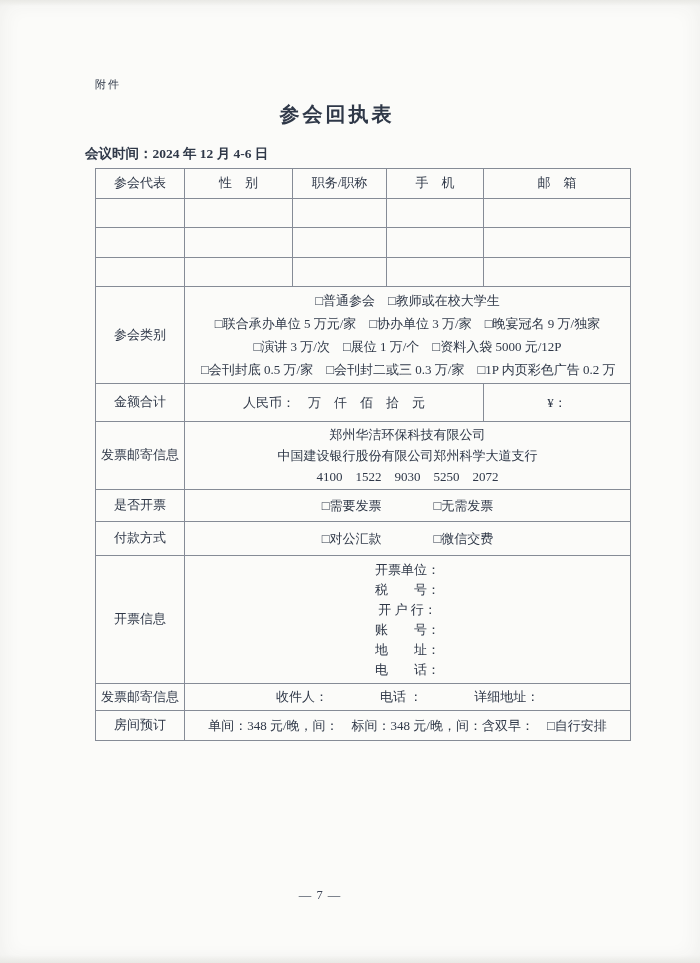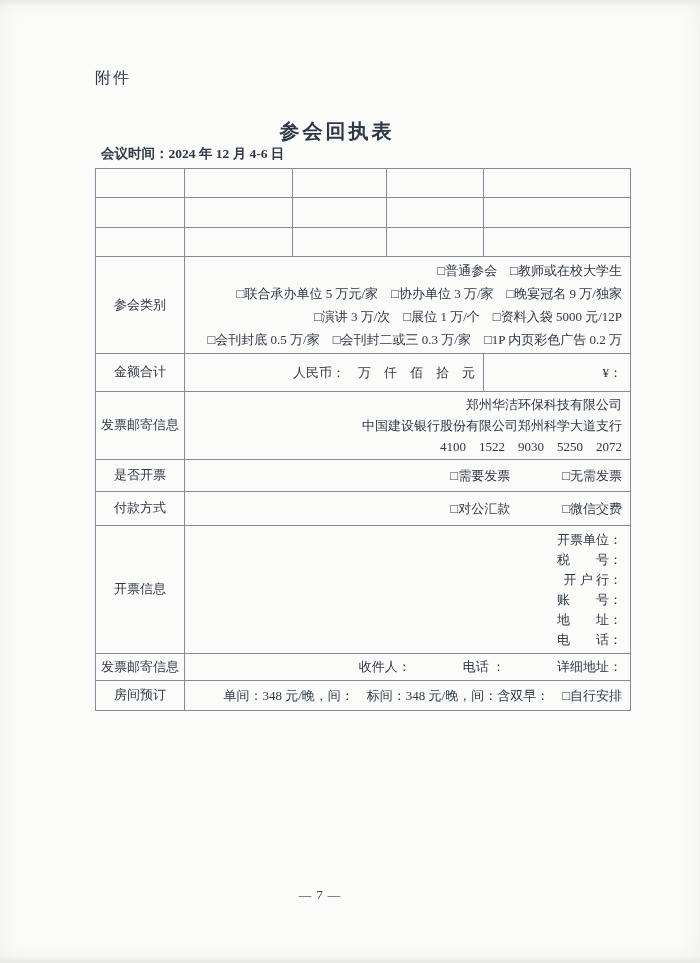"附件" .attachment { font-size: 16px -> 11px; top: 68px -> 77px }
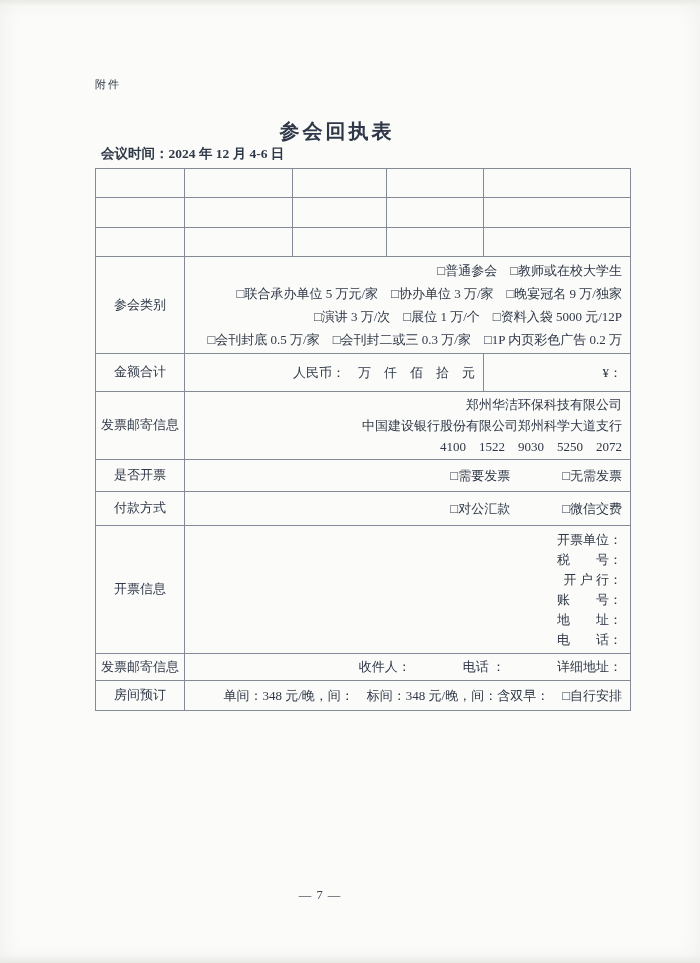"参会回执表" .doc-title { top: 118px -> 101px }
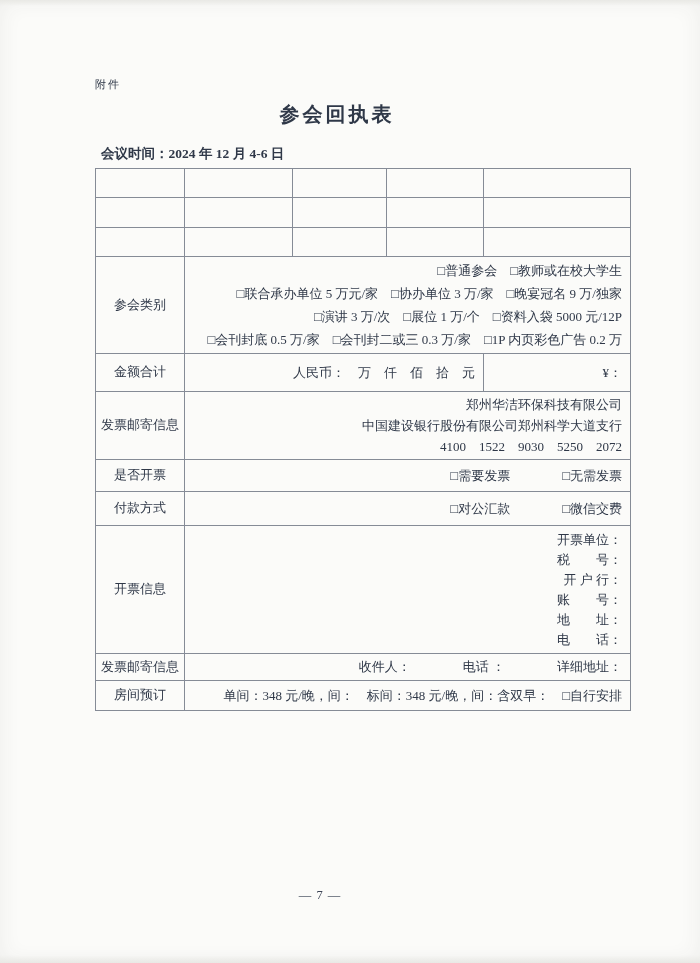"会议时间：2024 年 12 月 4-6" .meeting-time { left: 101px -> 85px }
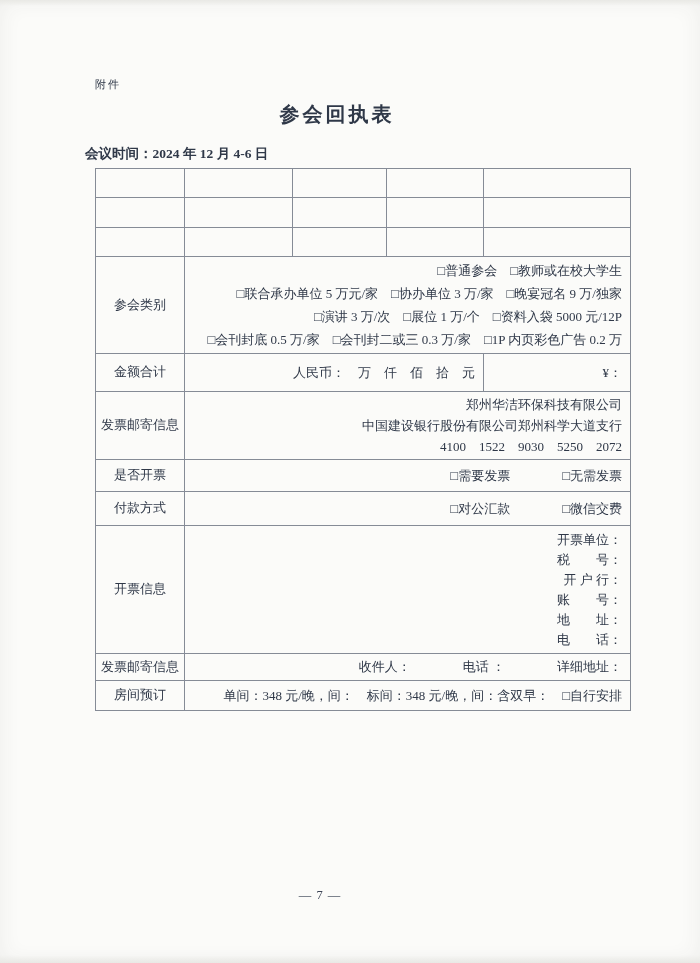"参会代表" tr { html: none -> <tr> <td>参会代表</td> <td>性 别</td> <td>职务/职称</td> <td>手 机</td> <td>邮 箱</td> </tr> }
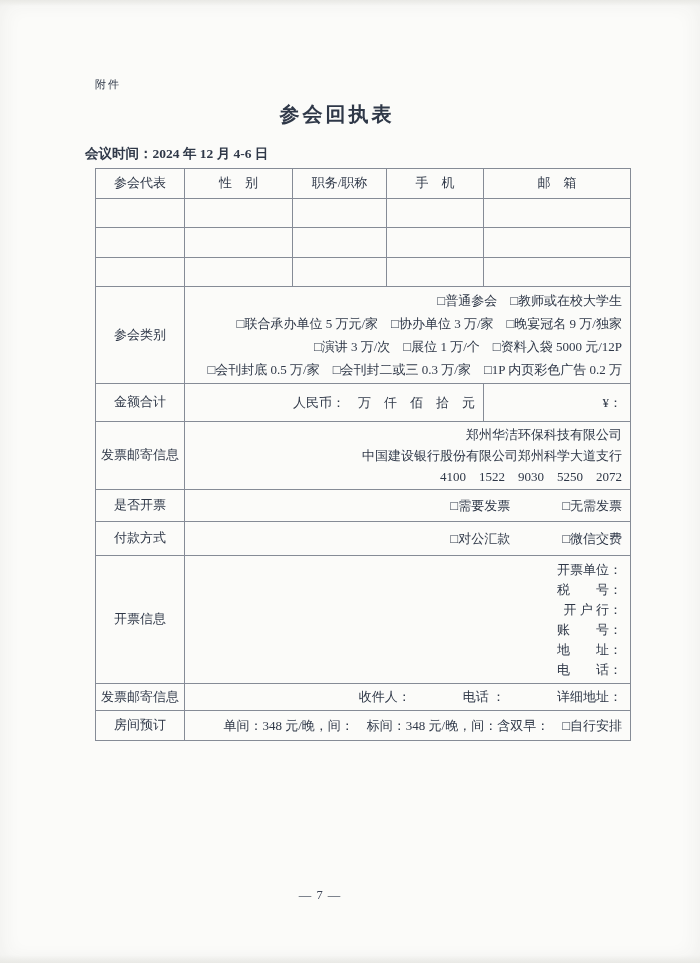"□普通参会 □教师或在校大学生" td.content { padding: 2px 8px -> 2px 16px; text-align: right -> center }
